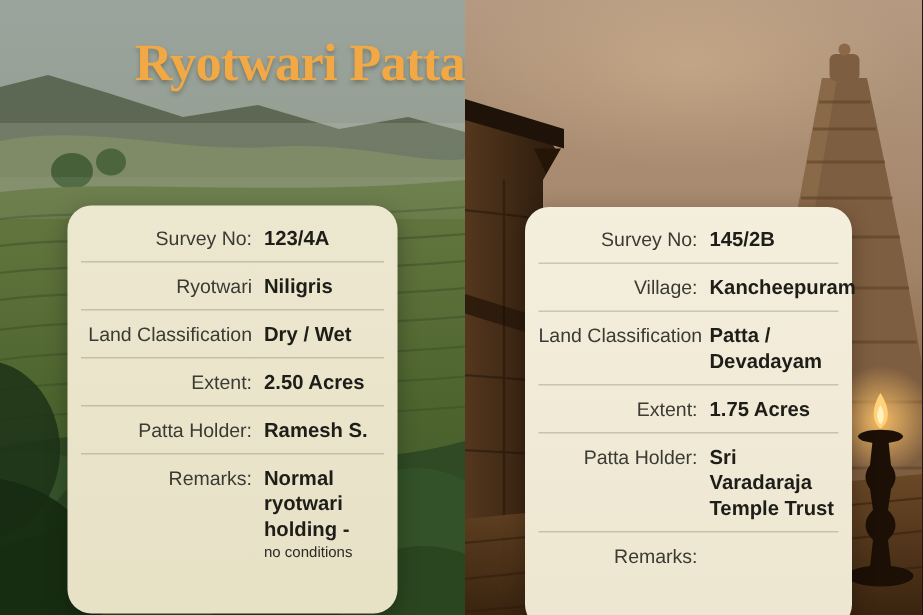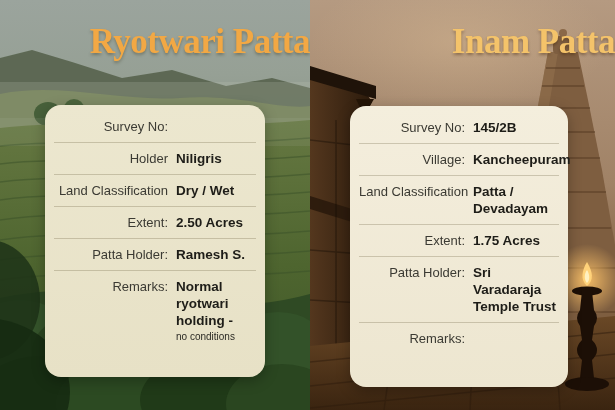"Inam Patta" div.title { html: <div>Inam Patta</div> -> none }
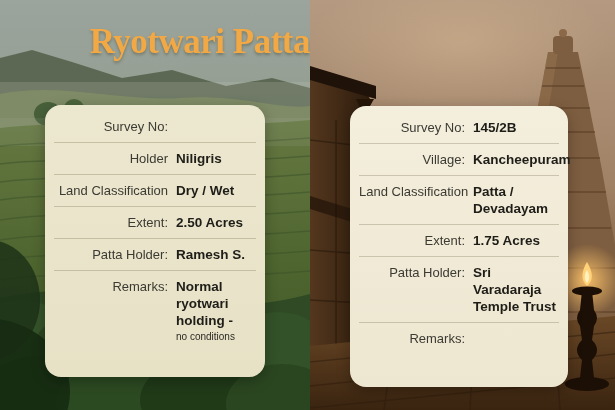"Survey No:" .card { margin-top: none -> 32px }
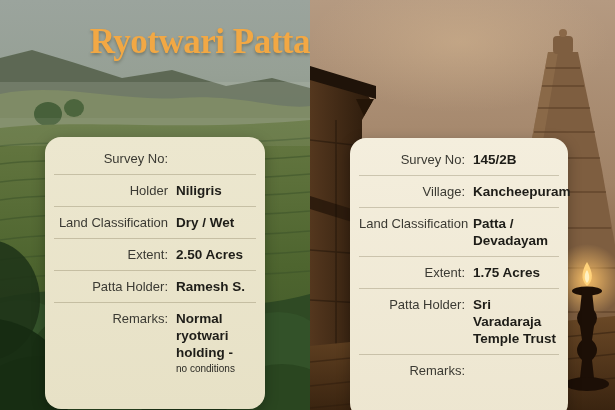"123/4A" div.value { html: none -> <div>123/4A</div> }
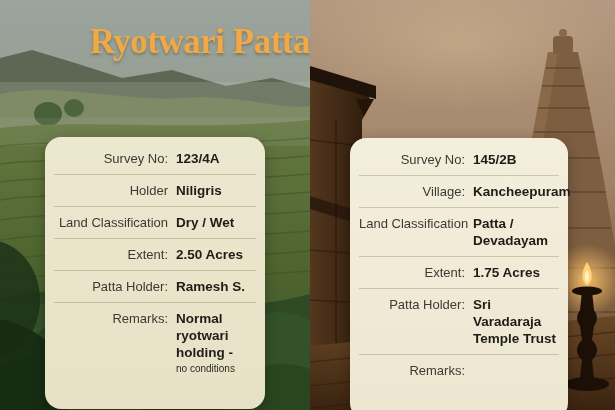"Holder" div.label { text: Holder -> Ryotwari }
